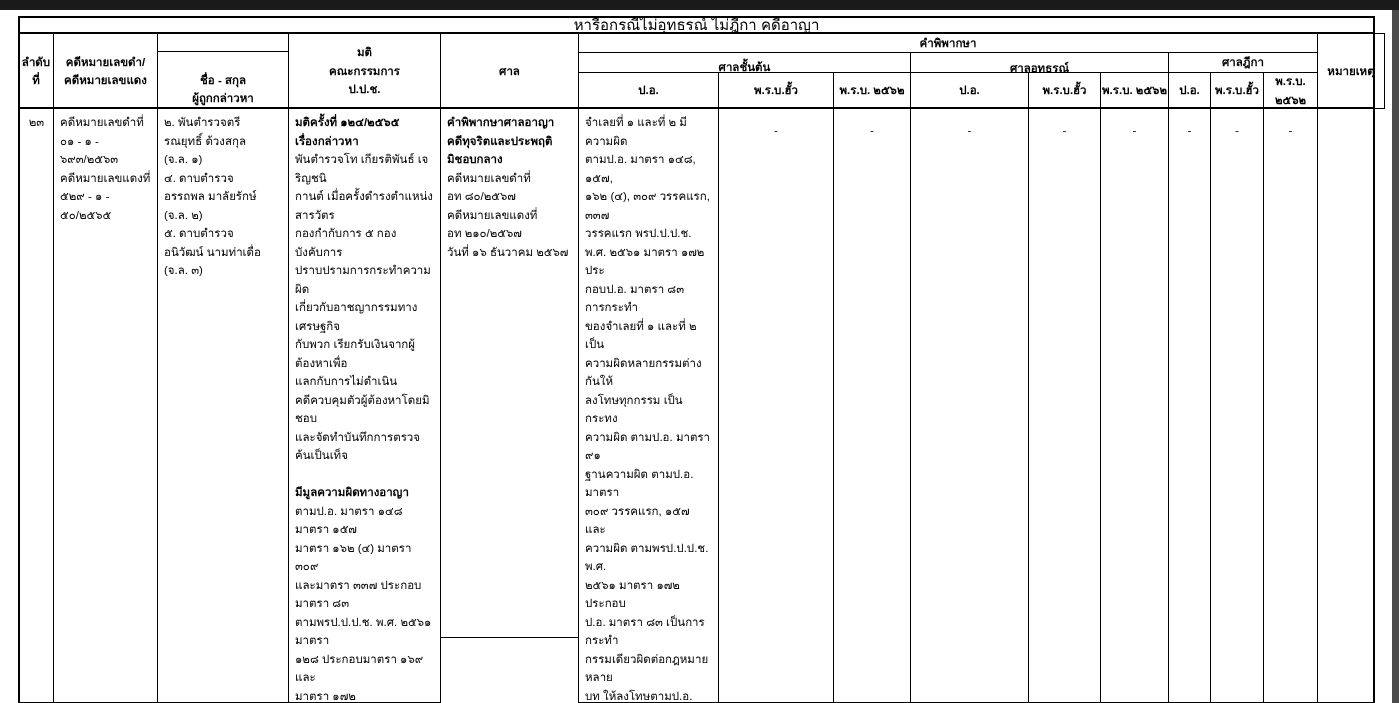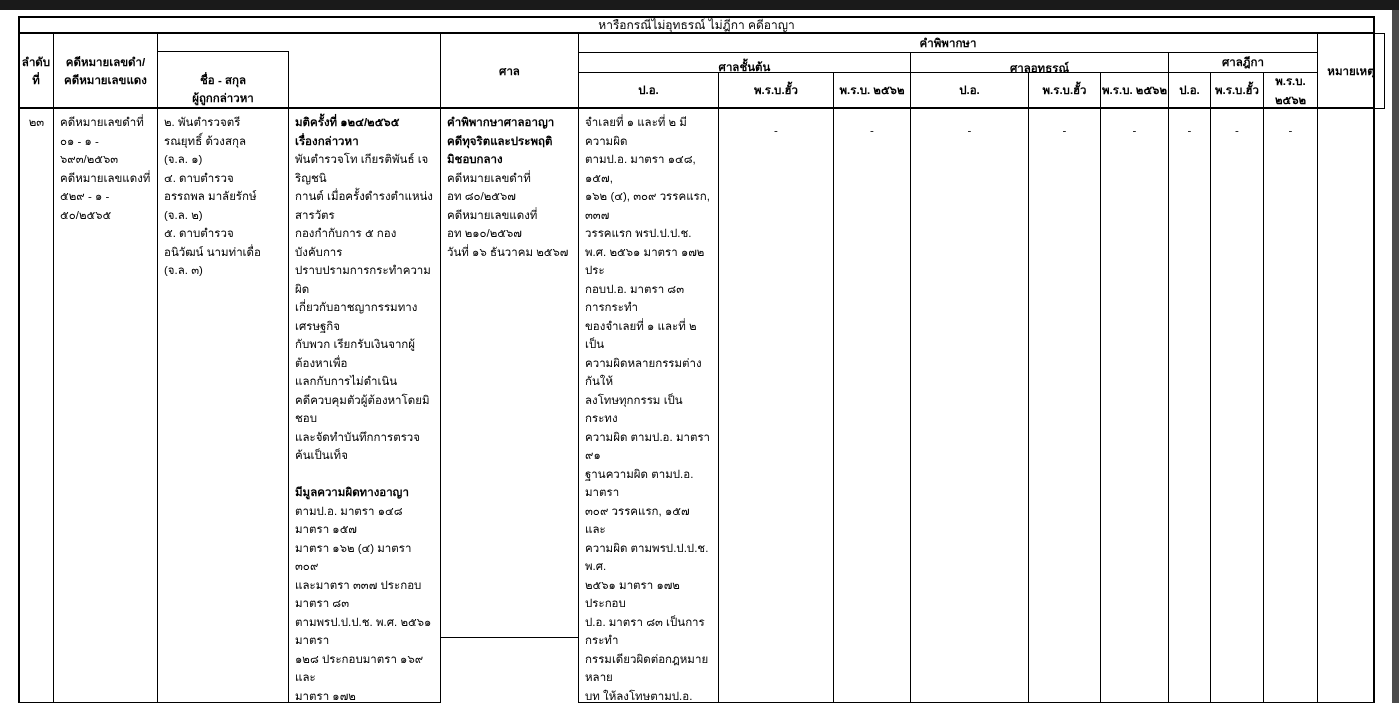"หารือกรณีไม่อุทธรณ์ ไม่ฎีกา คดีอาญา" .titlecell { font-size: 12px -> 15px }
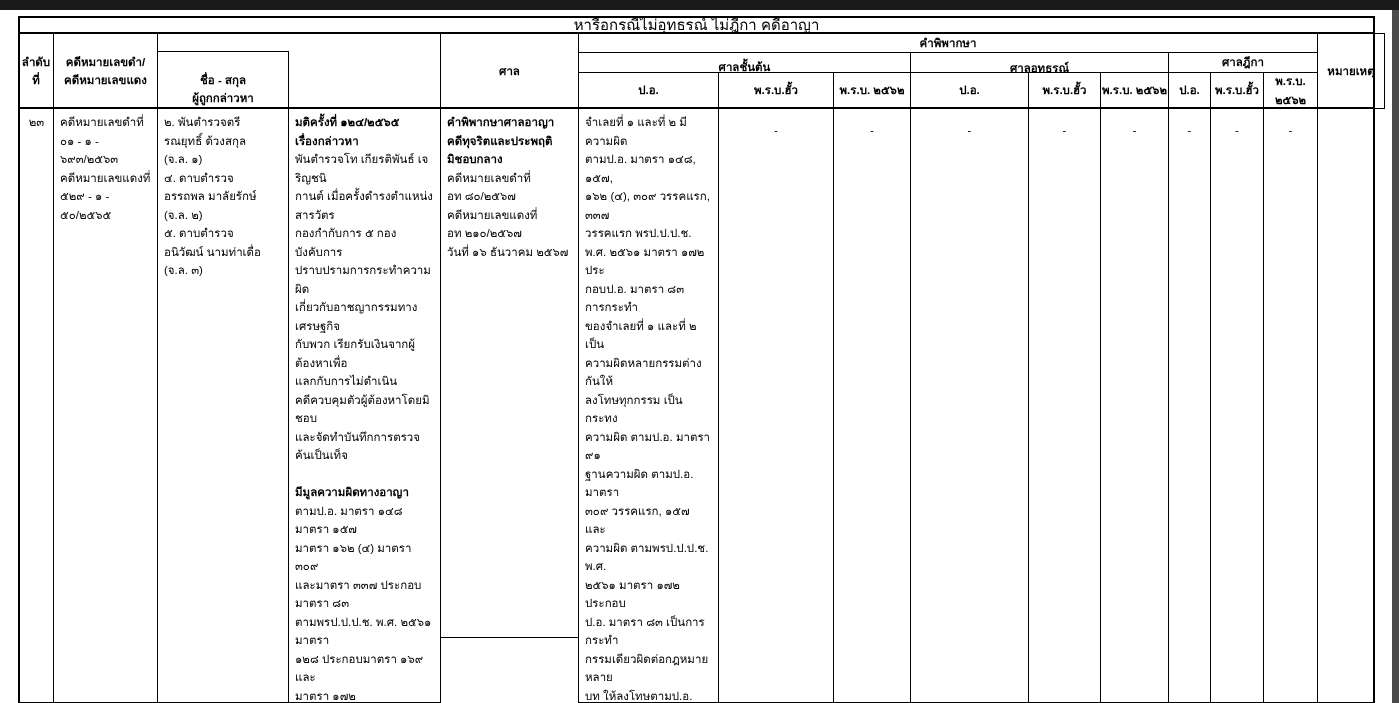"มติ" div.cell { html: none -> <div> <span>มติ คณะกรรมการ ป.ป.ช.</span> </div> }
